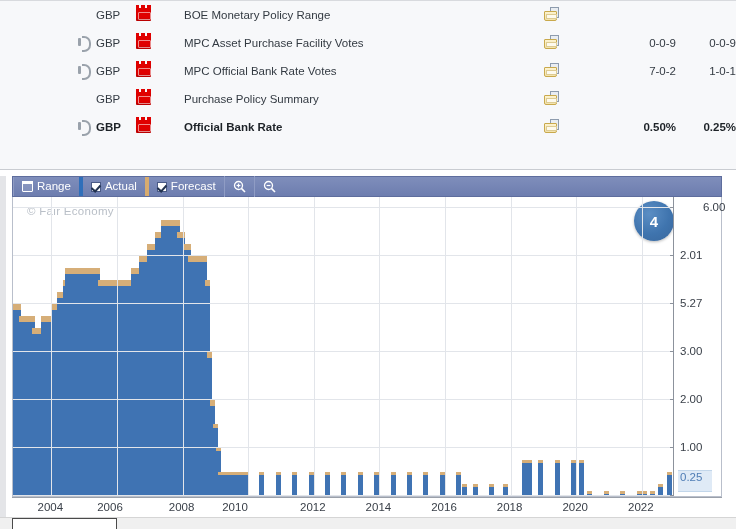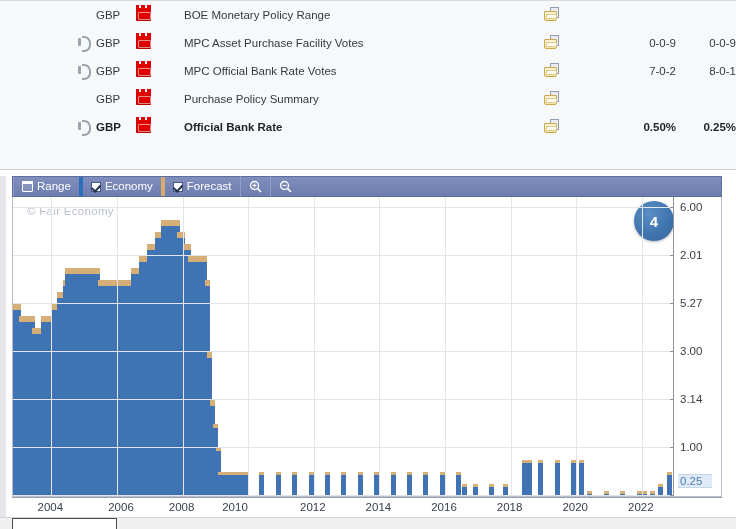"8-0-1" td.c-prev { text: 8-0-1 -> 1-0-1 }
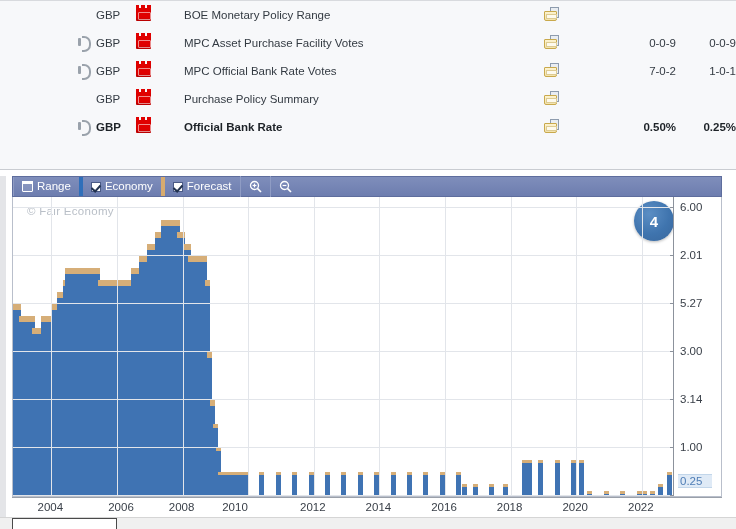"Economy" span { text: Economy -> Actual }
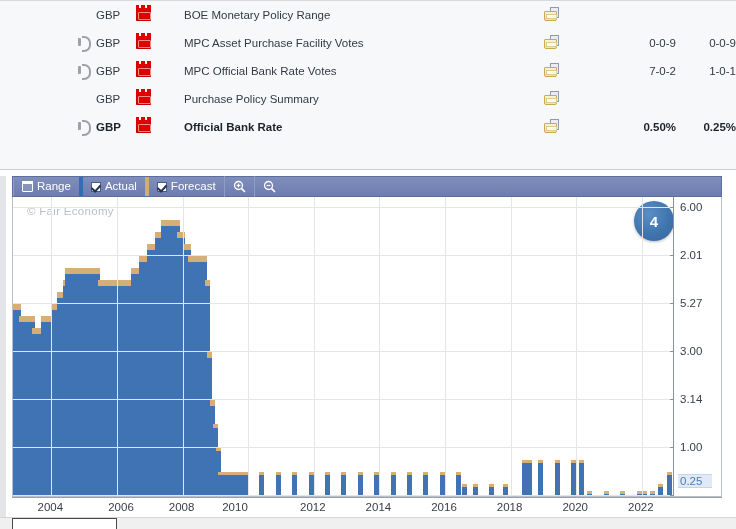"6.00" div.ylab { margin-left: none -> 23px }
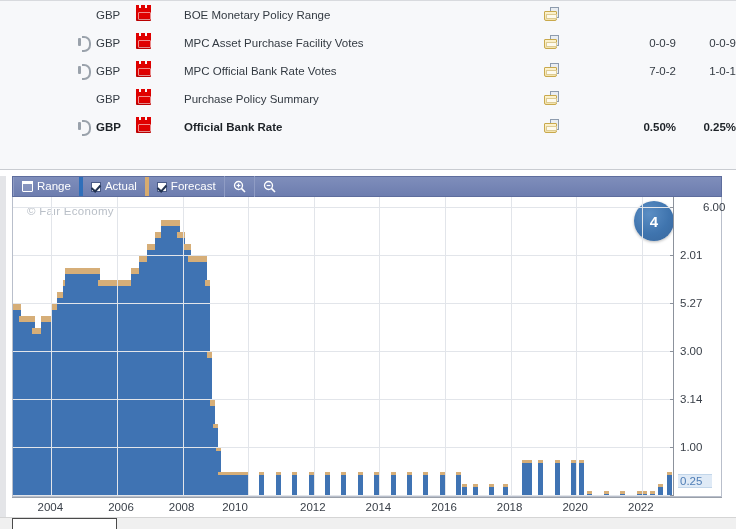"3.14" div.ylab { text: 3.14 -> 2.00 }
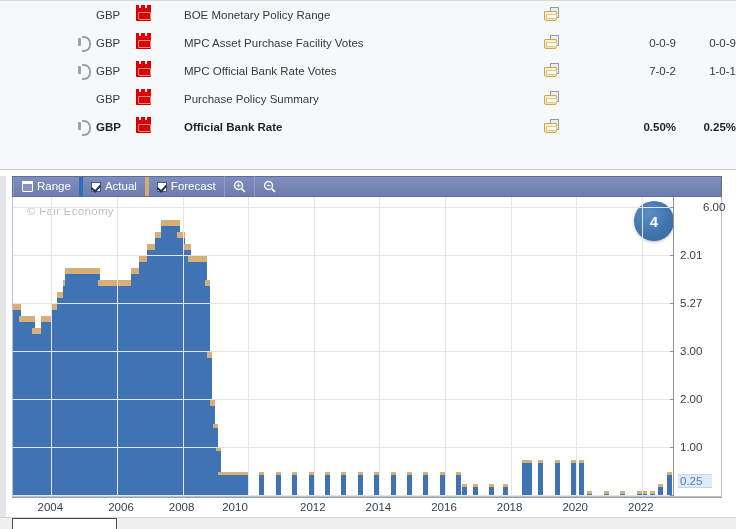"0.25" .ylab.hl { padding: 0 10px 0 2px -> 0 10px 8px 2px }
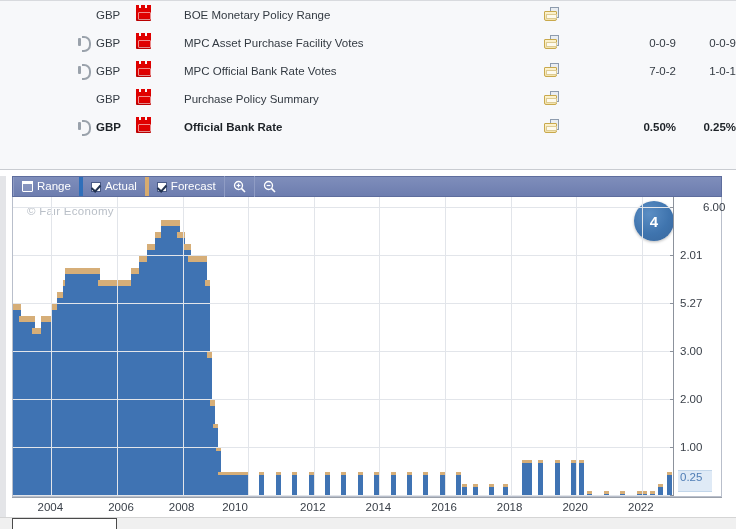"2006" div.xlab { left: 109px -> 98px }
